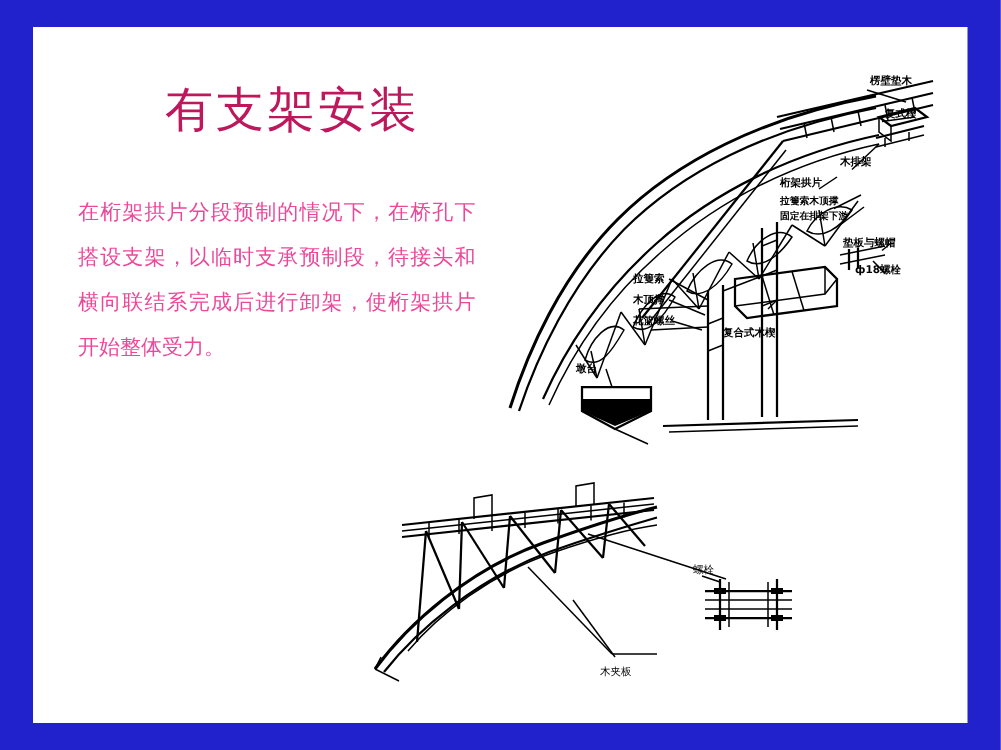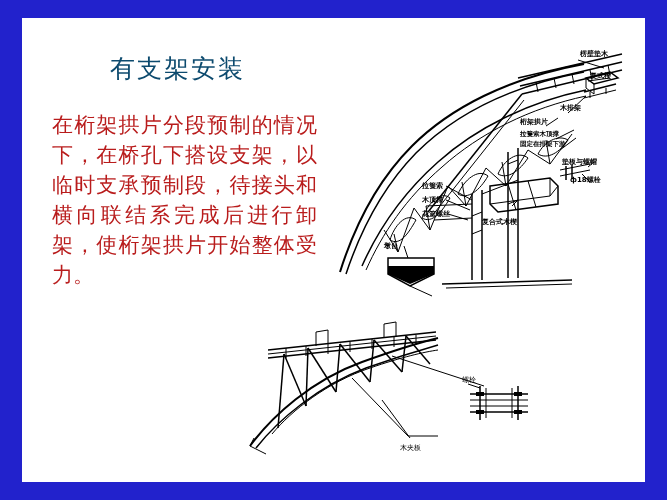"有支架安装" .title { color: #0c4a6e -> #be185d; font-size: 25px -> 32px }
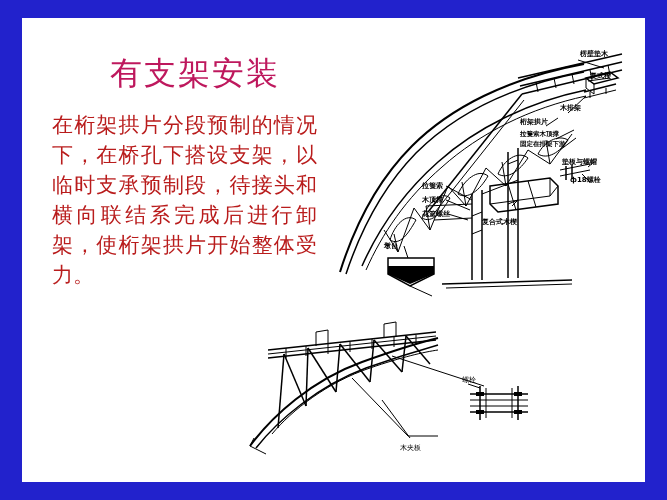"在桁架拱片分段预制的情况下，在桥孔下搭设支架，以临时支承预制段，待接头和横向联结" .body-text { color: #b91c1c -> #ec4899; font-size: 21px -> 14px; top: 92px -> 109px }
